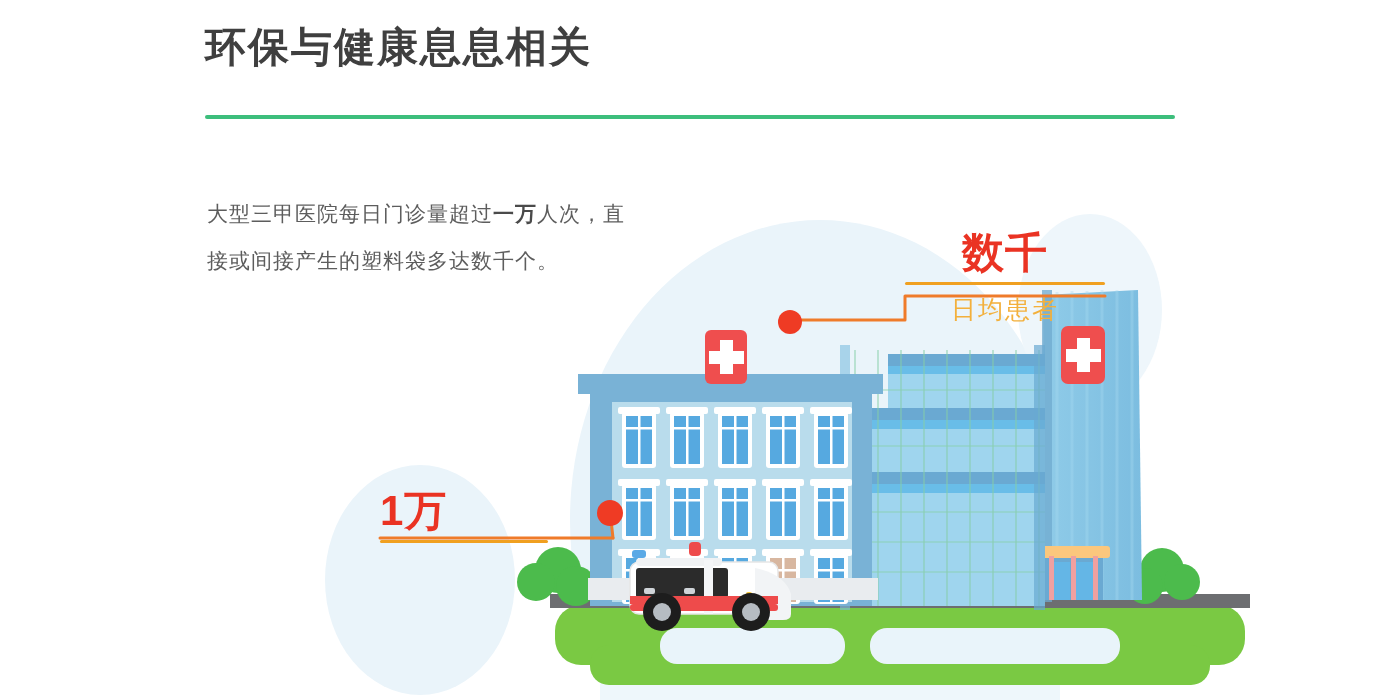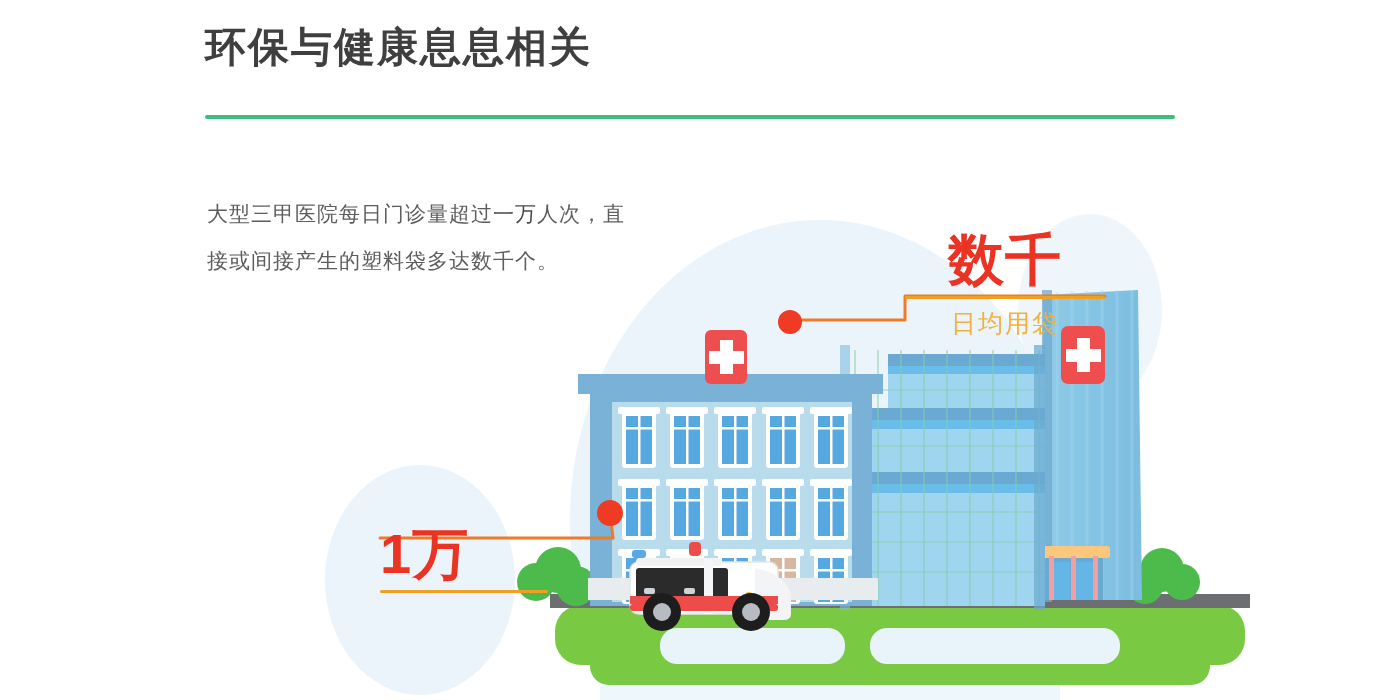"一万" .body-copy b { font-weight: normal -> bold }
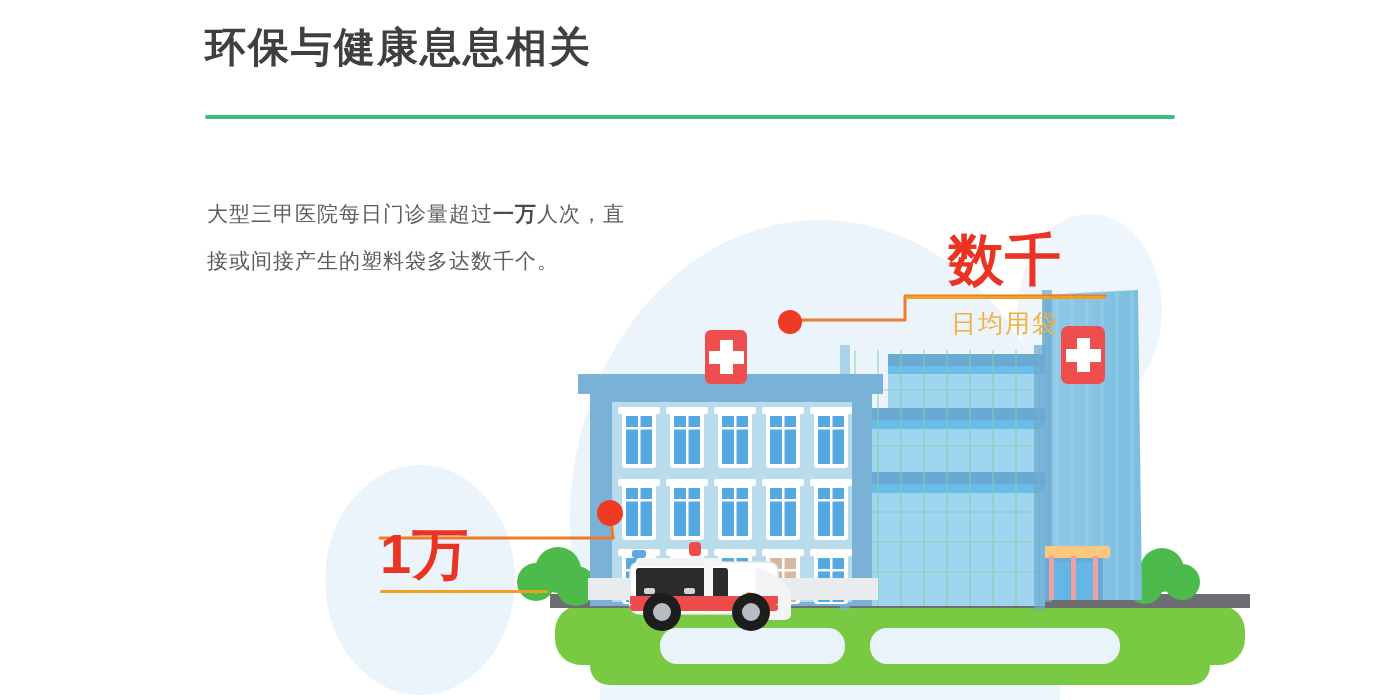"数千" .callout .big { font-size: 56px -> 42px }
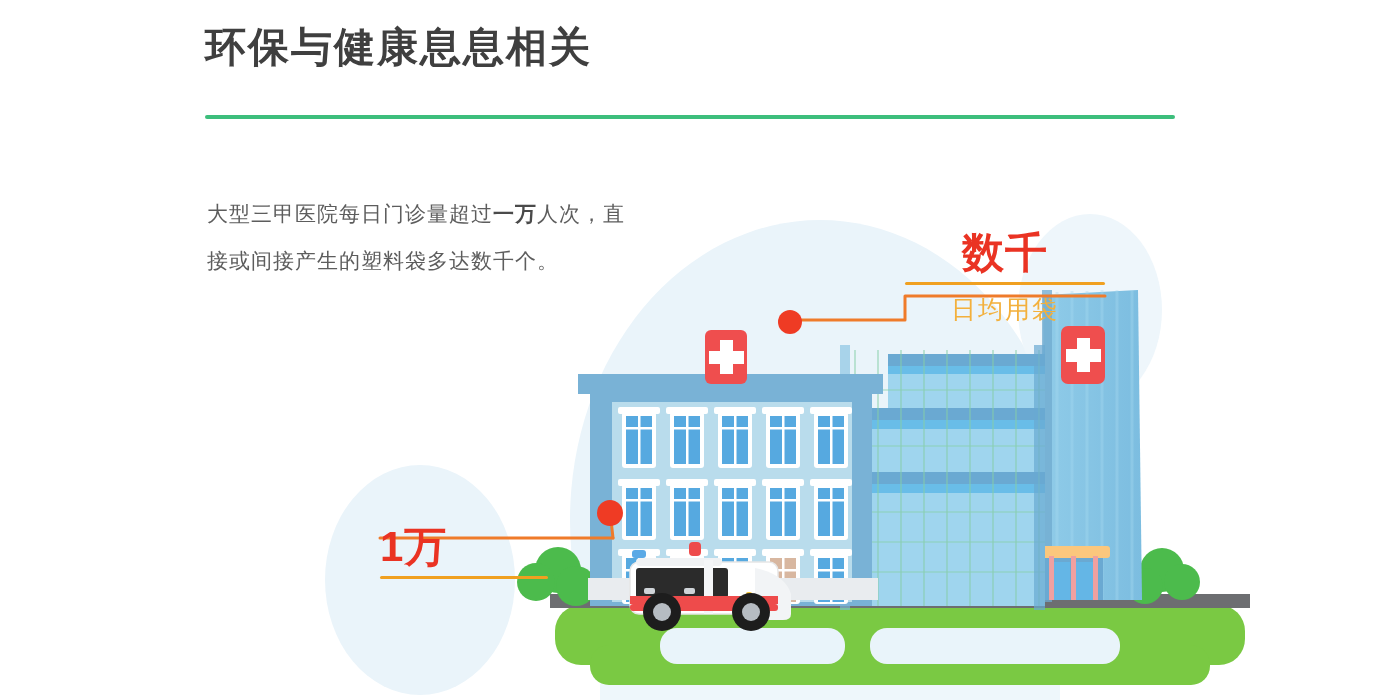"日均用袋" div.sub { text: 用袋 -> 患者 }
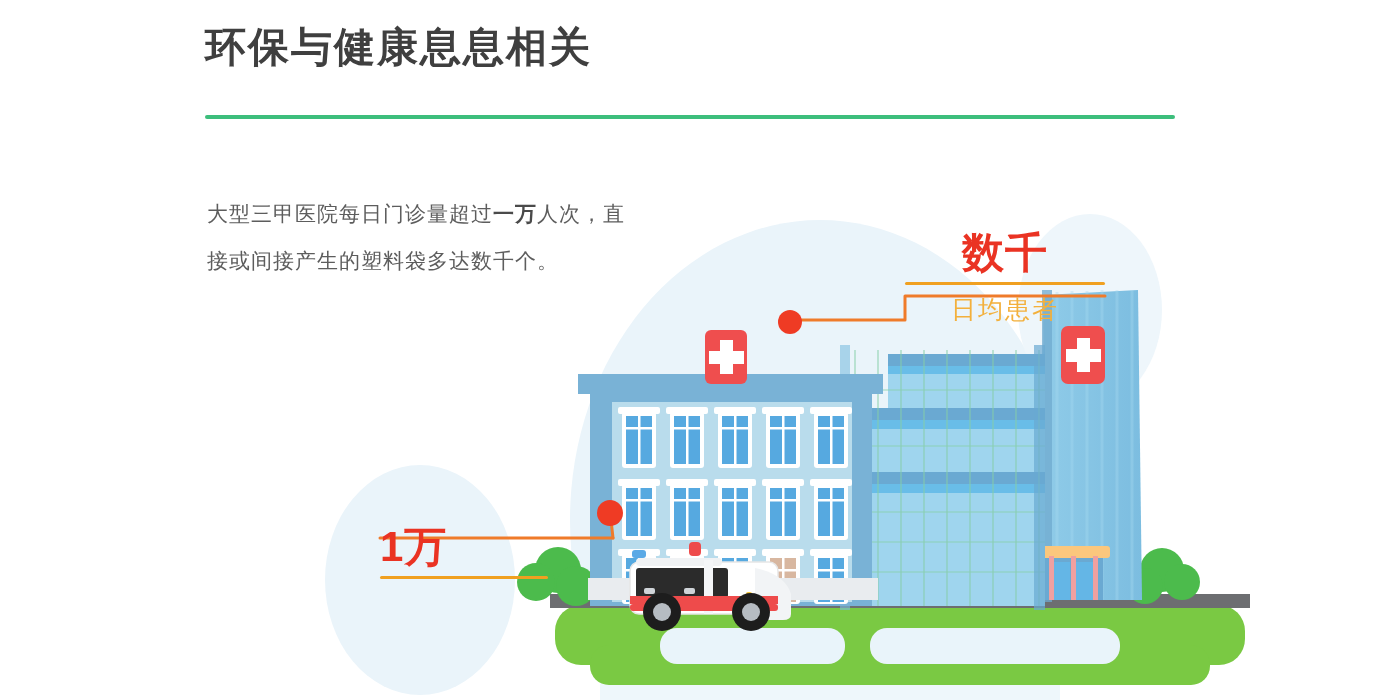"1万" #callout-patients { margin-top: 36px -> none }
